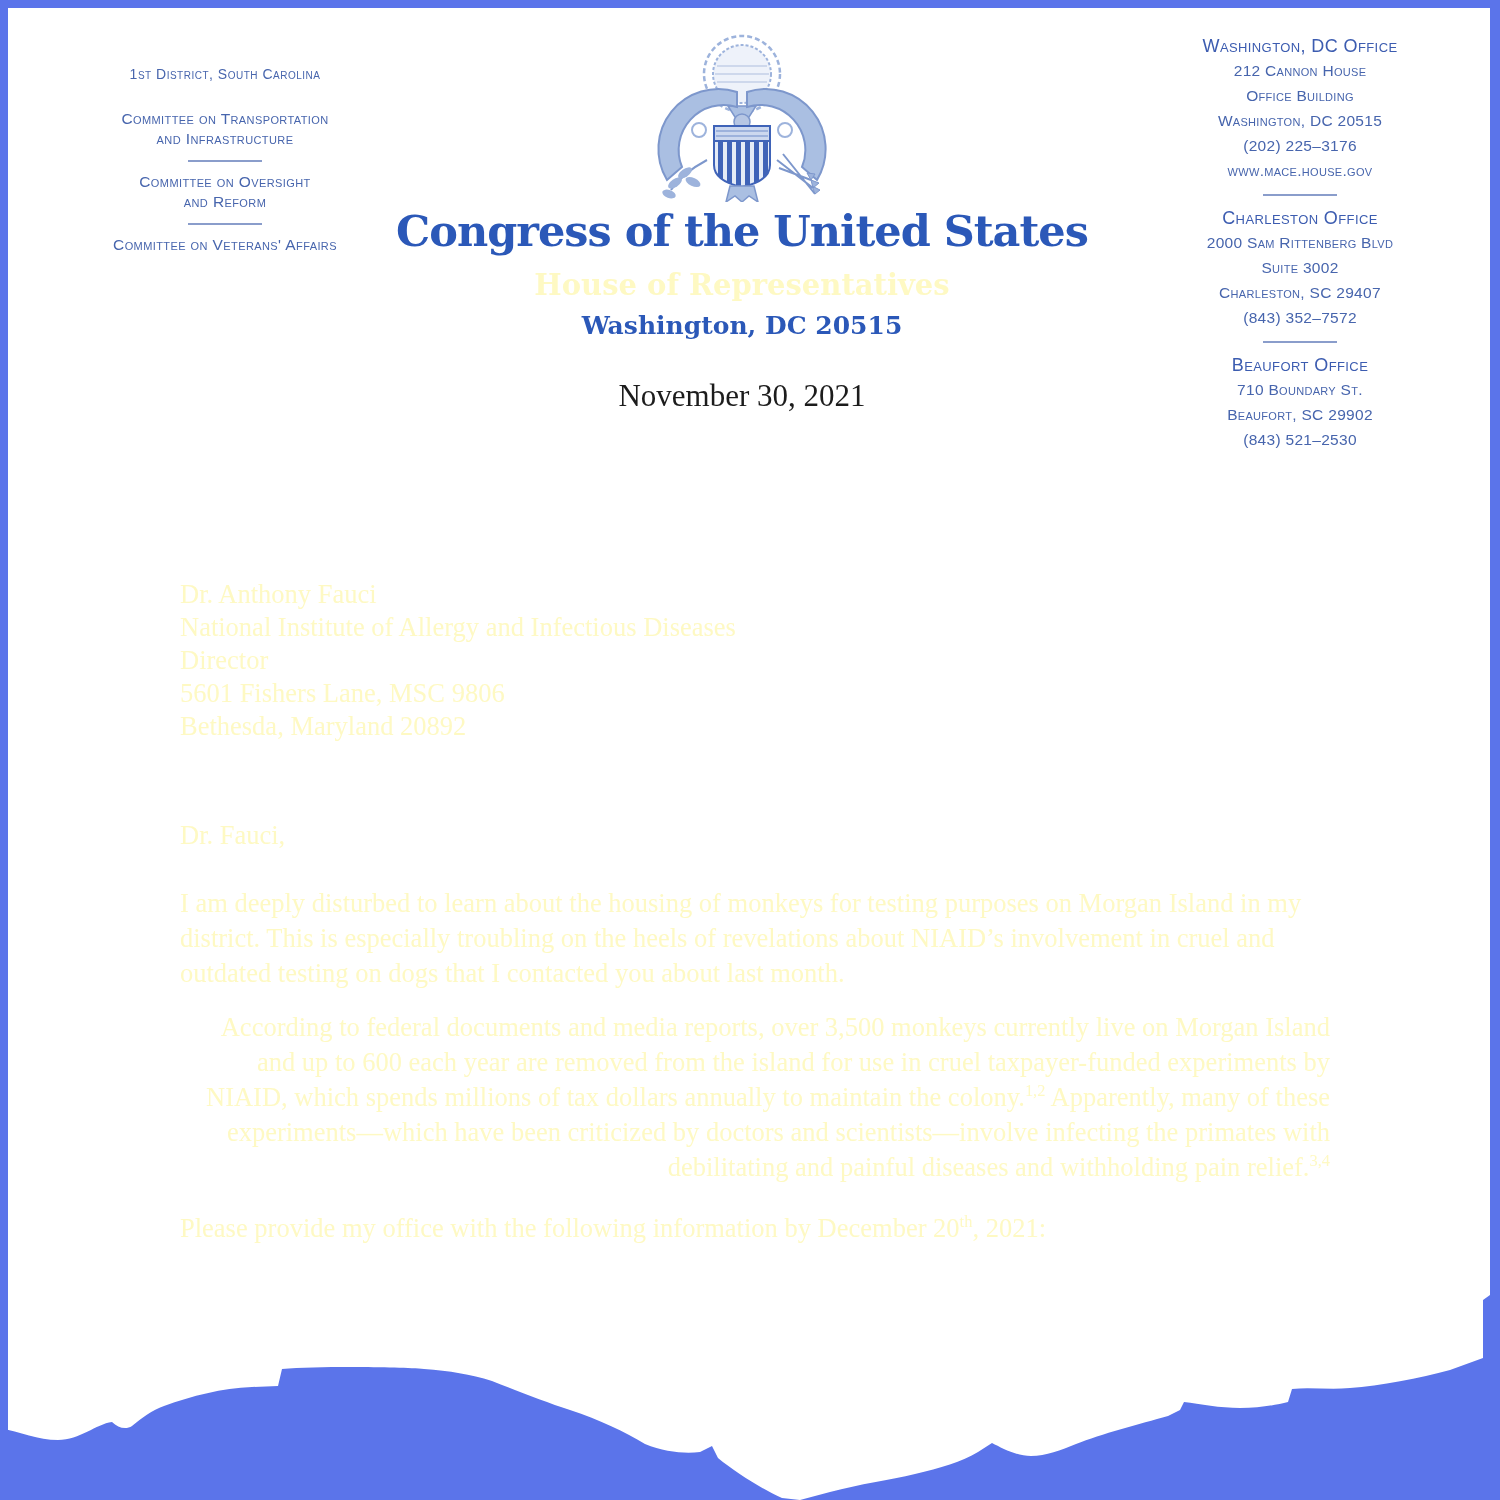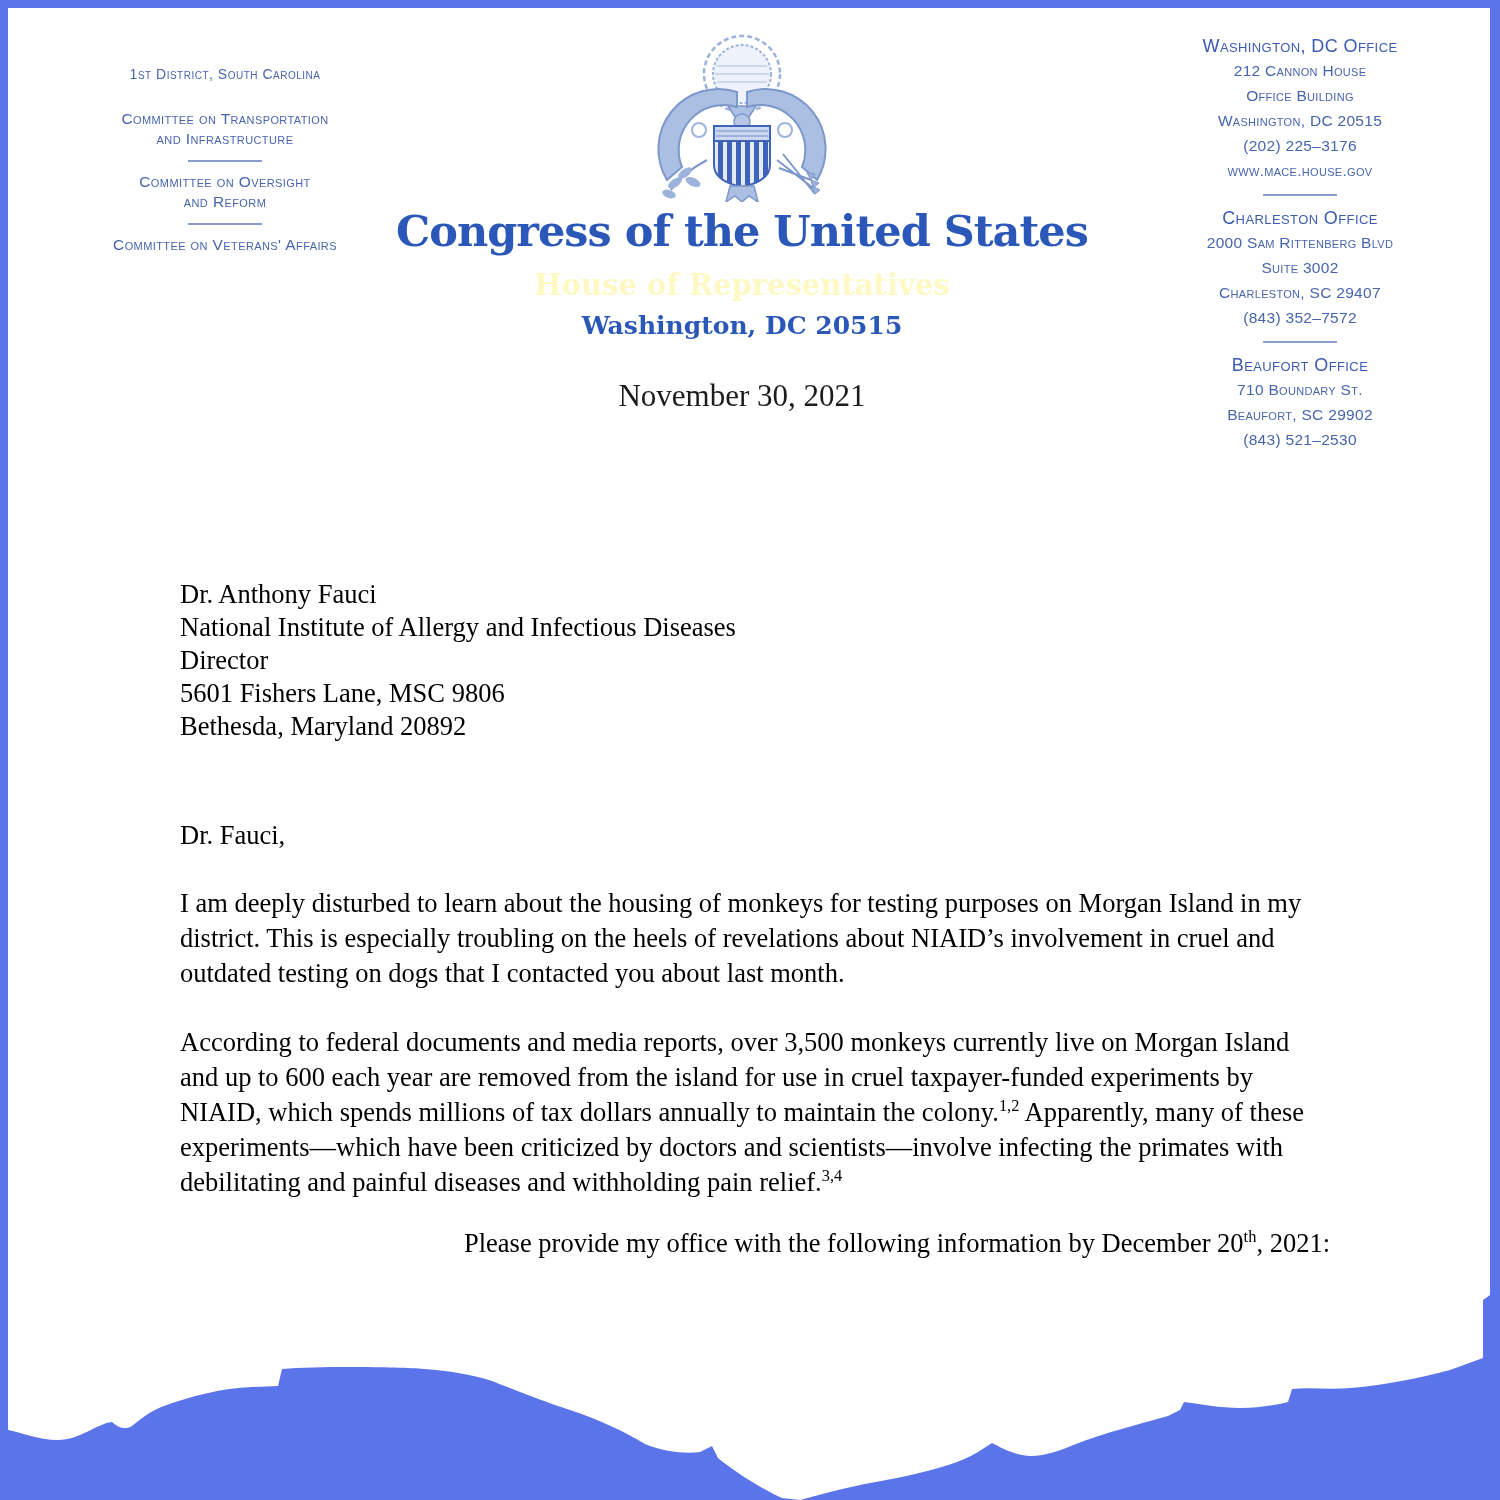"Dr. Anthony Fauci" .letter-body { color: #000000 -> #fef9c3 }
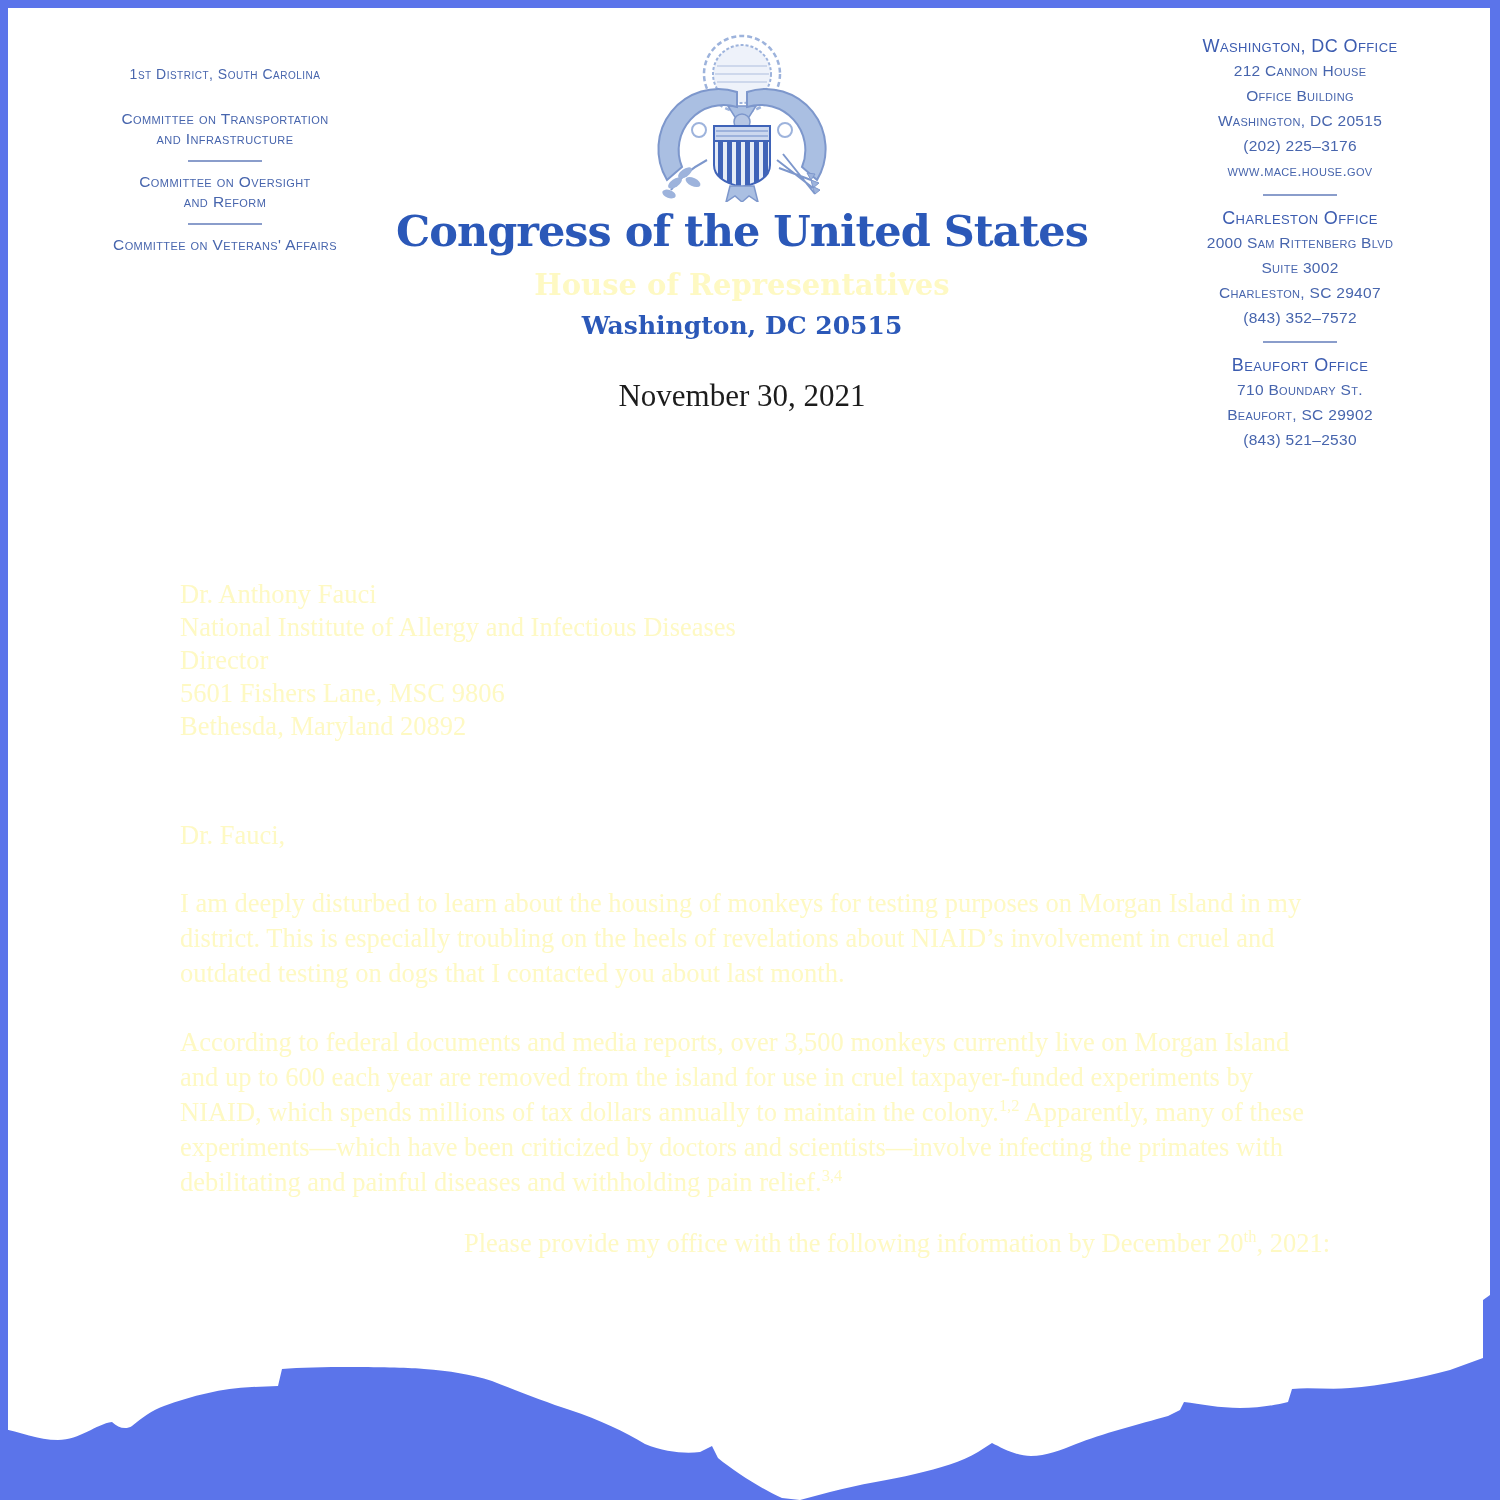"According to federal documents and" .para.p2 { margin-top: 34px -> 19px; text-align: none -> right }
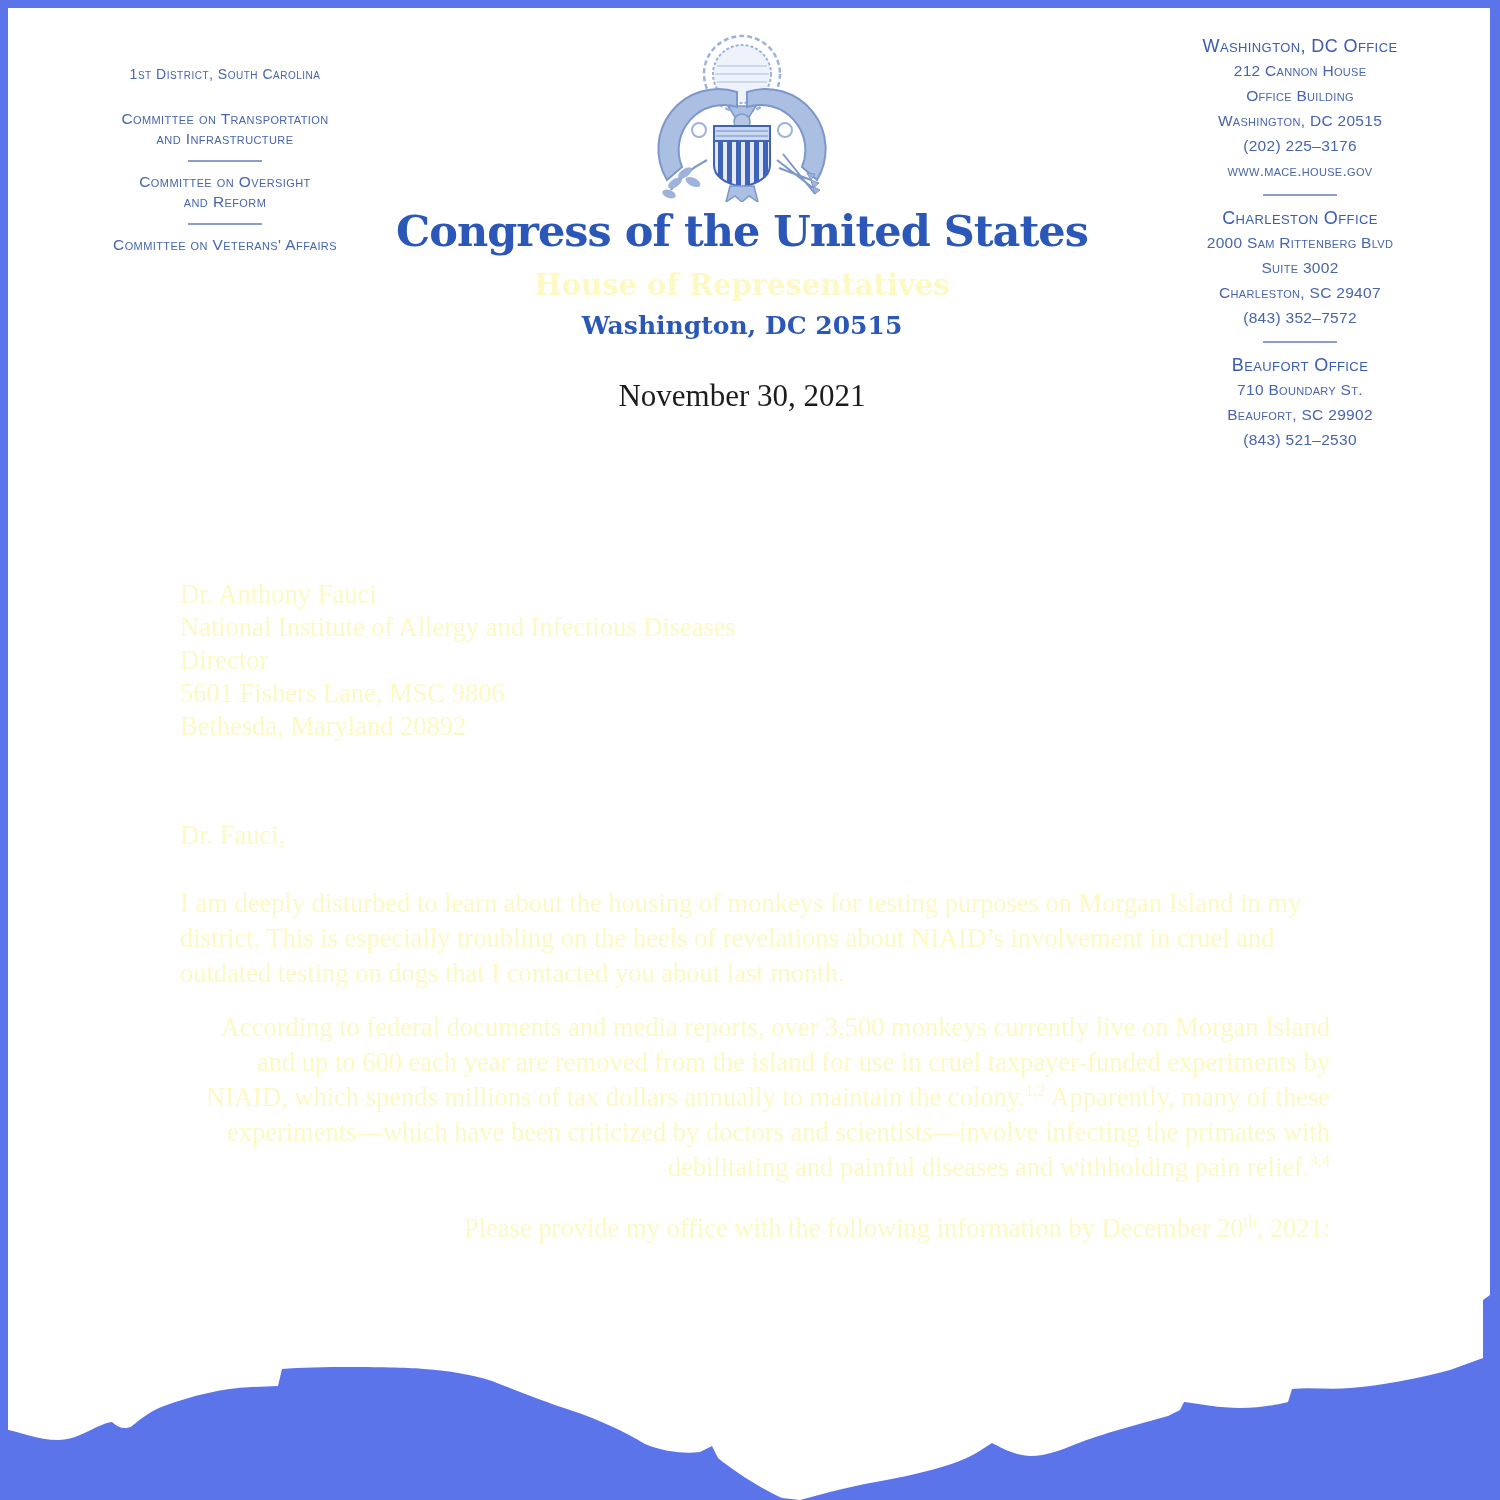"Please provide my office with" .para.p3 { text-align: right -> none }
